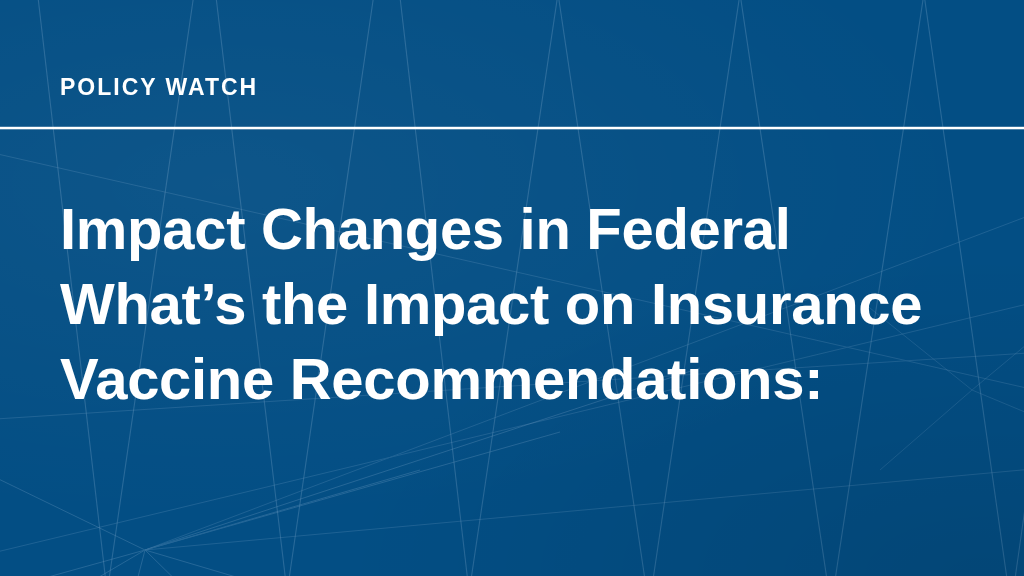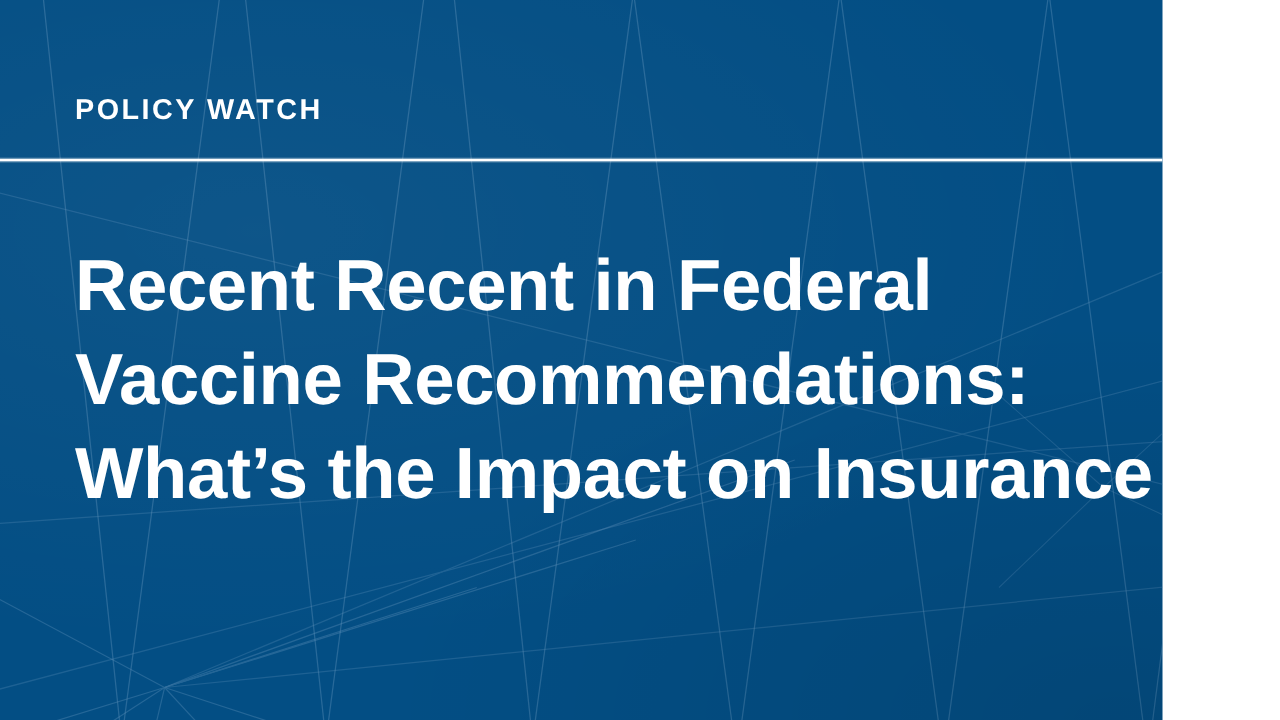"POLICY WATCH" .card { width: 930px -> 1024px }
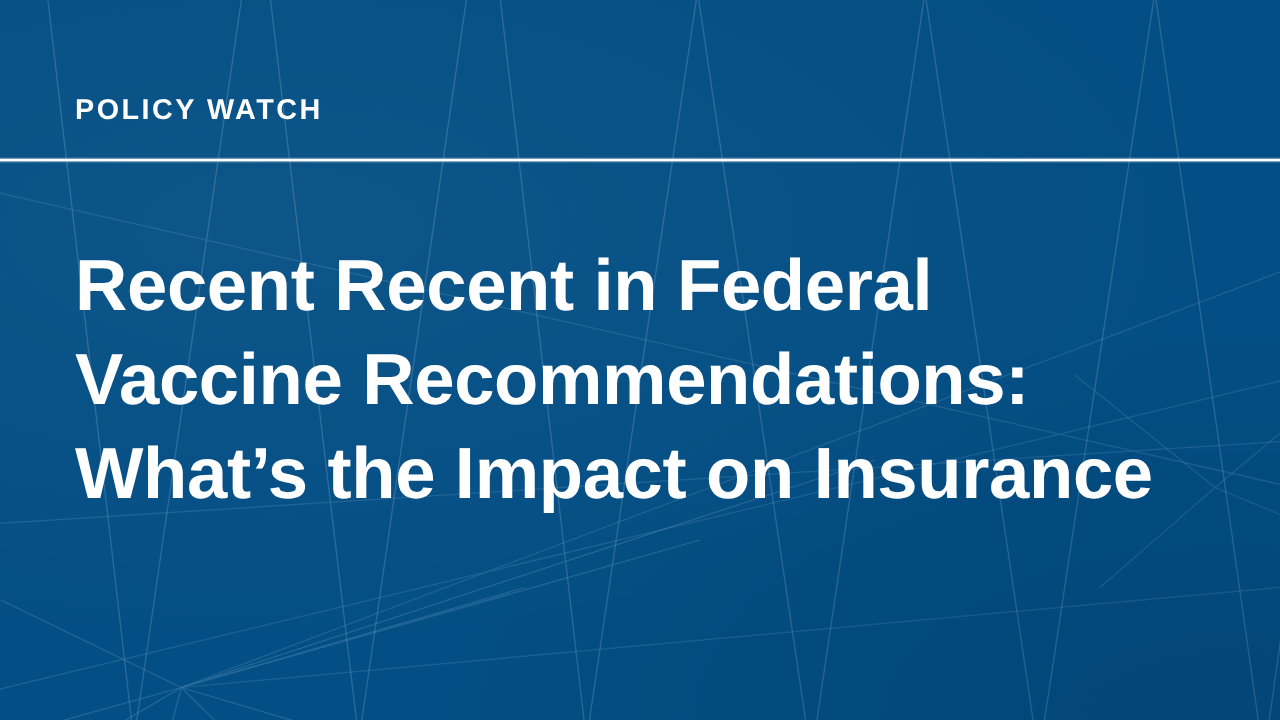"Recent Recent in Federal" span.line { text: Recent Recent -> Impact Changes }
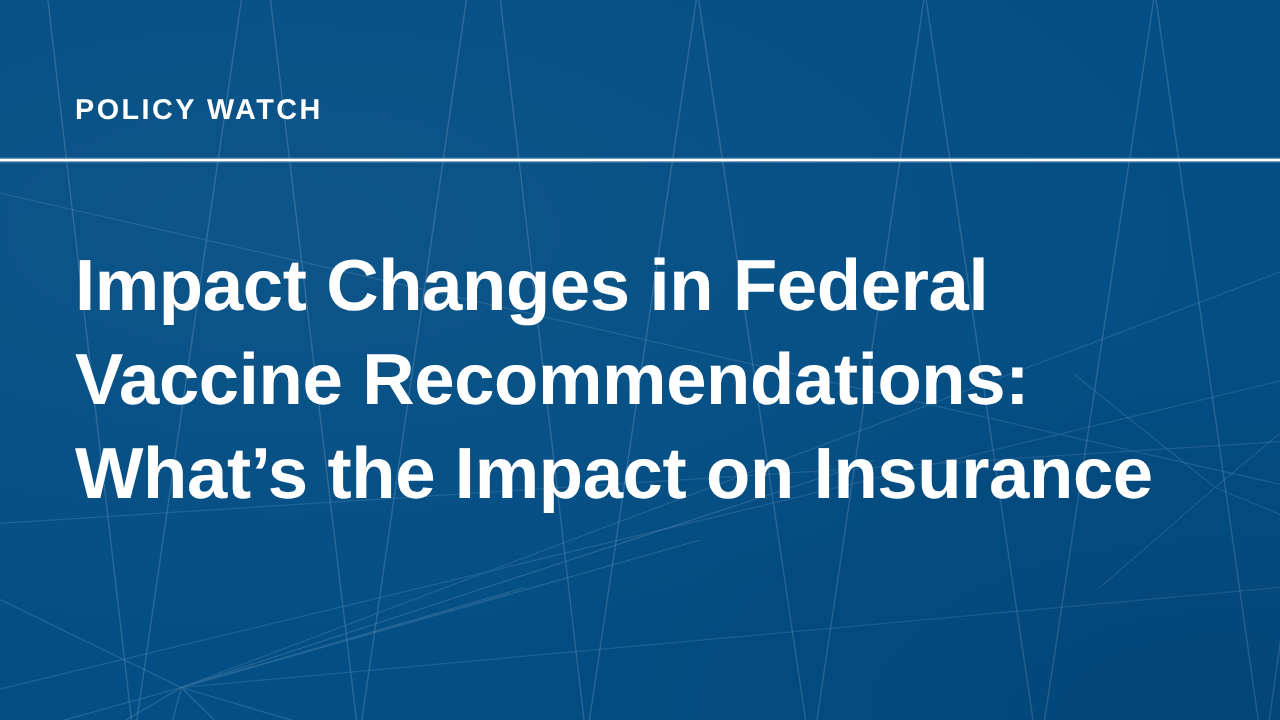"Vaccine Recommendations:" span.line { order: before "What’s the Impact on Insurance" -> after "What’s the Impact on Insurance" }
